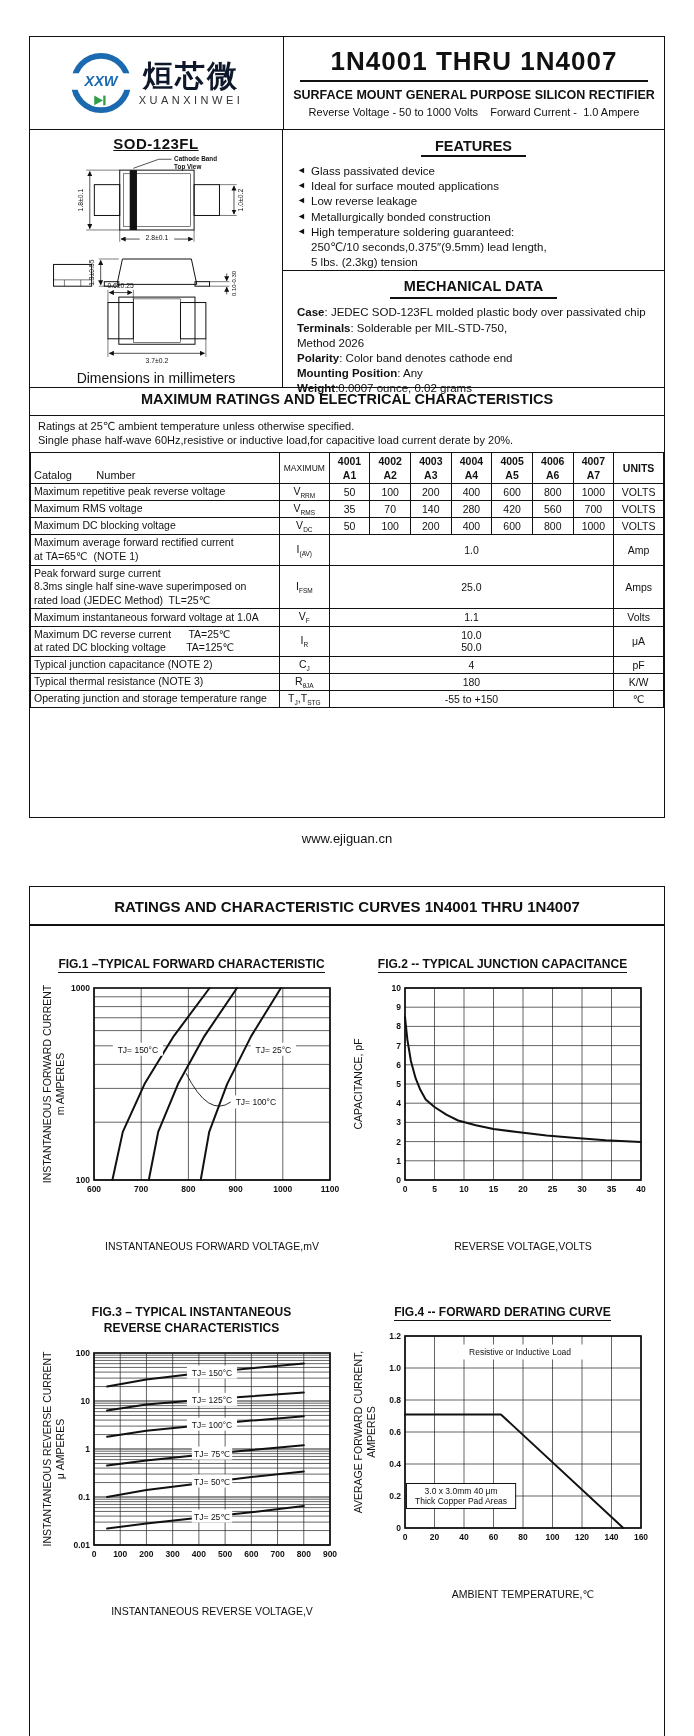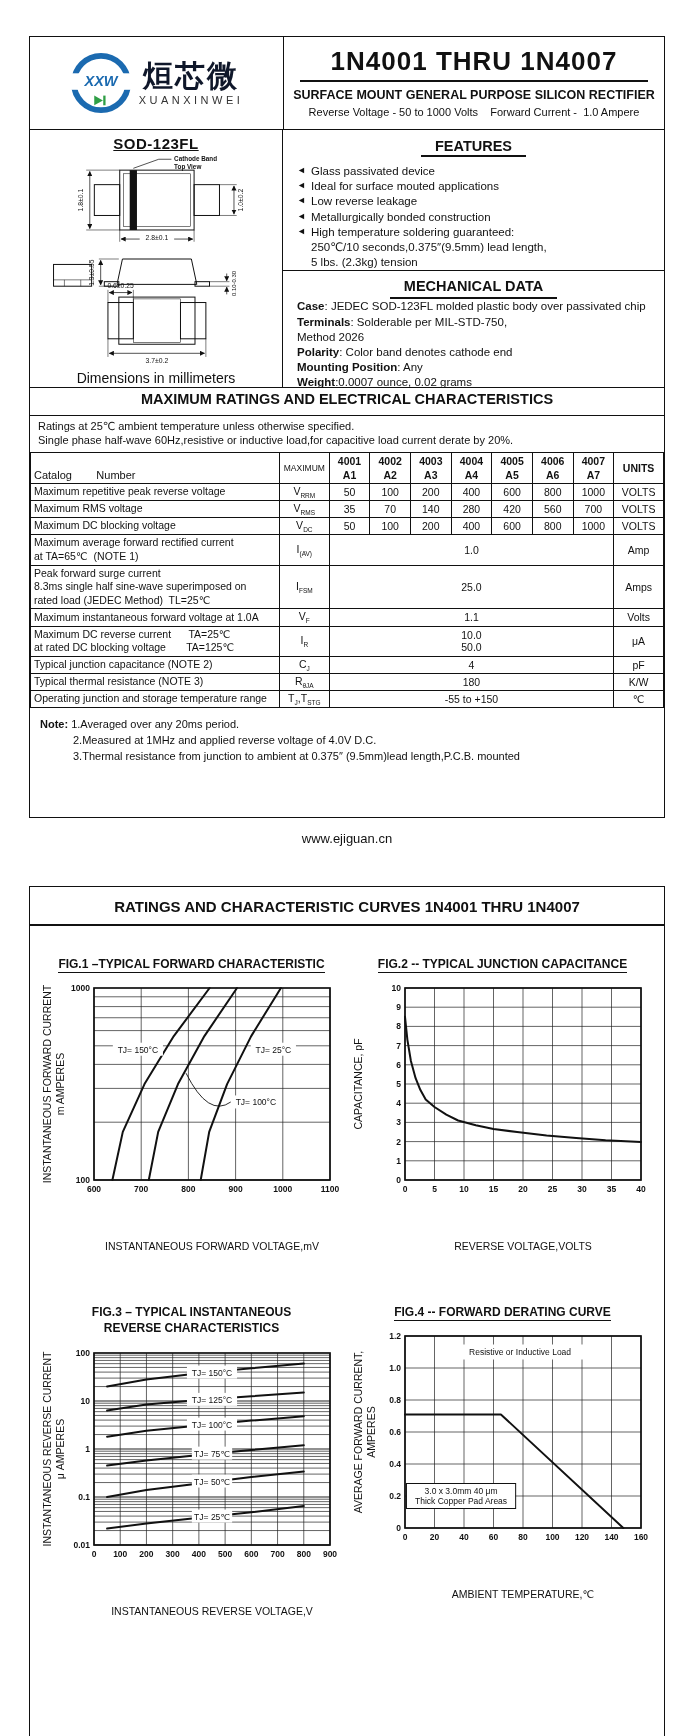"Case: JEDEC SOD-123FL molded plastic" .mech-lines { margin-top: none -> 6px }
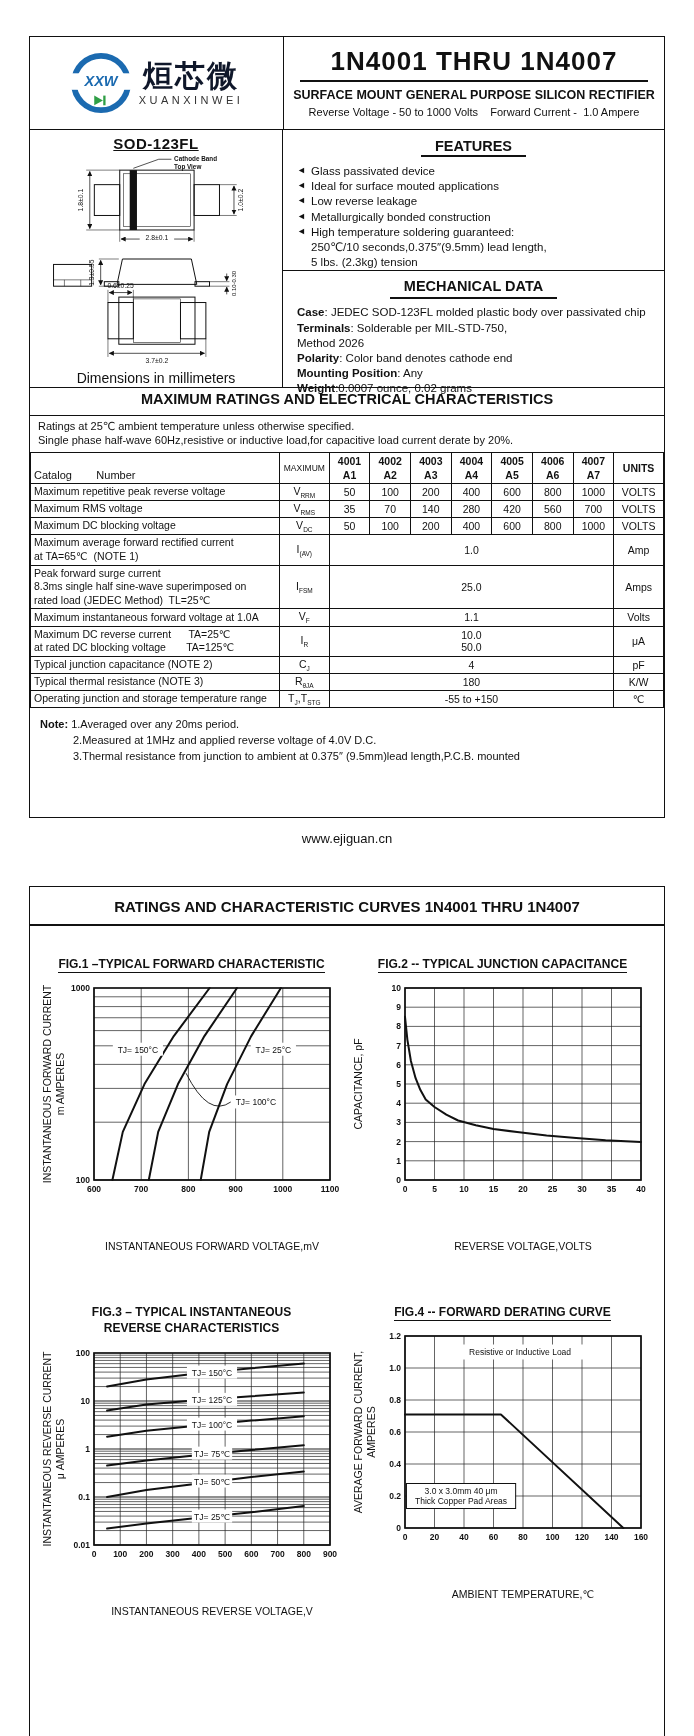"Note: 1.Averaged over any 20ms" div.notes { html: <div> <div><span>Note:</span> 1.Averaged over any 20ms period.</div> <div>2.Measured at 1MHz and applied reverse voltage of 4.0V D.C.</div> <div>3.Thermal resistance from junction to ambient at 0.375″ (9.5mm)lead length,P.C.B. mounted</div> </div> -> none }
